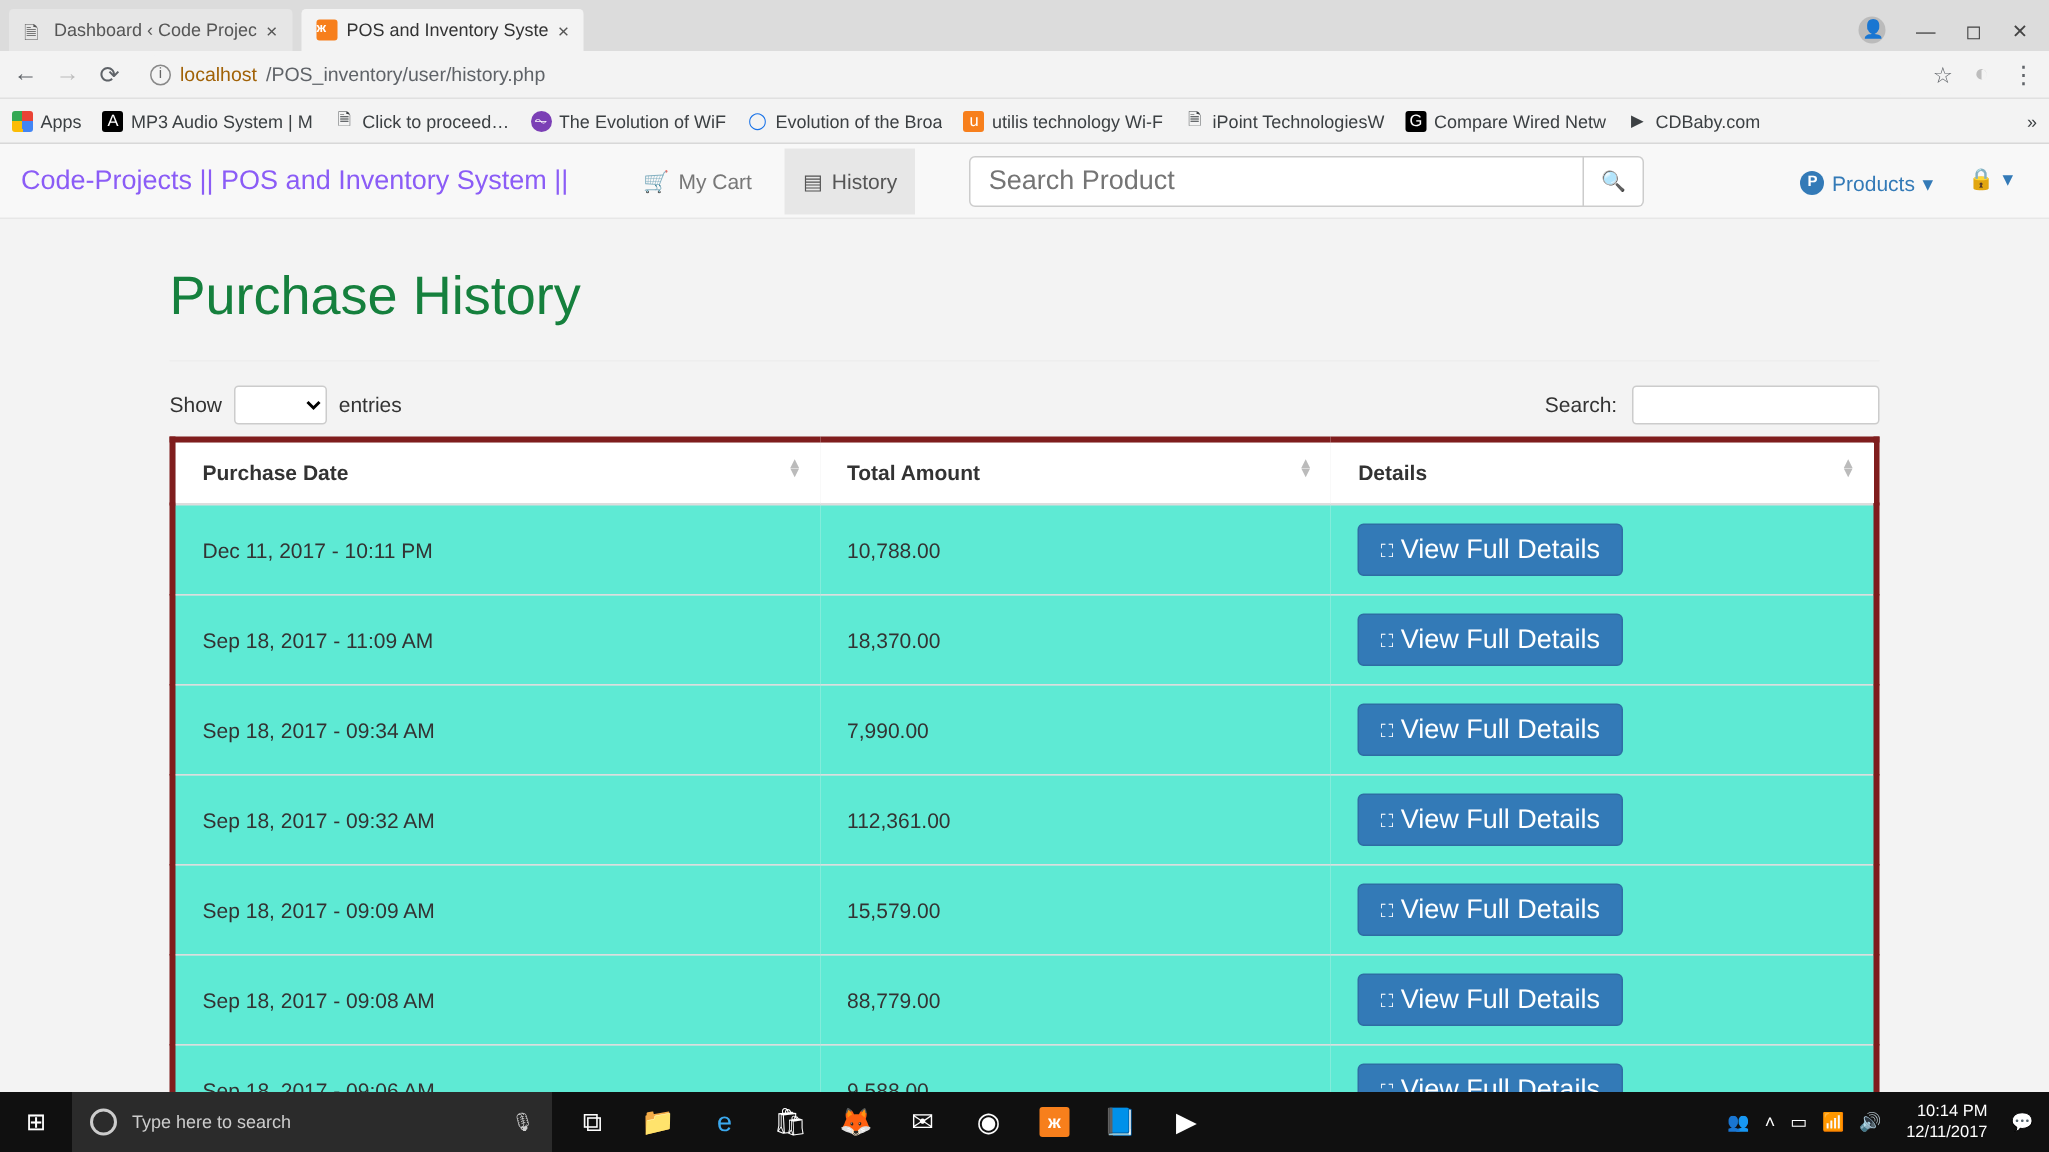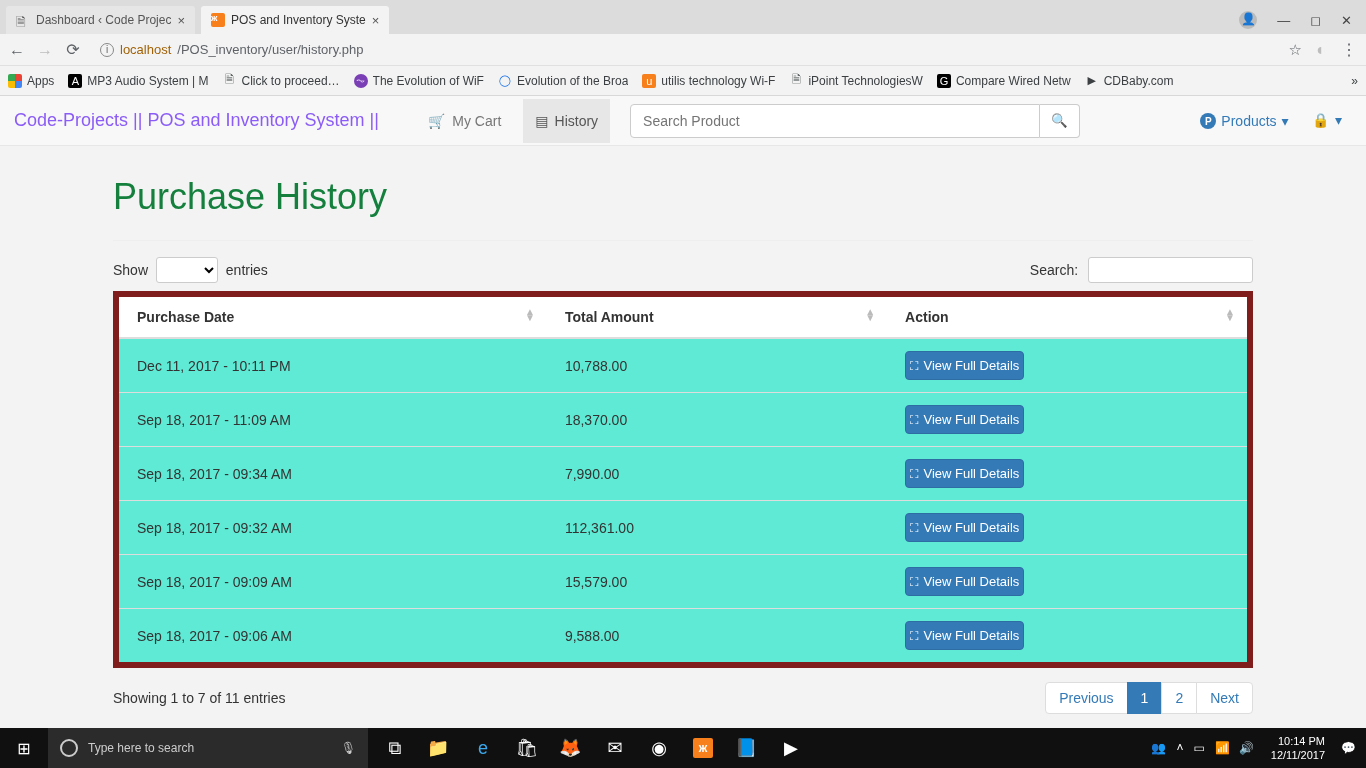"Search Product" .searchwrap input { font-size: 14px -> 18px; margin-left: none -> 16px }
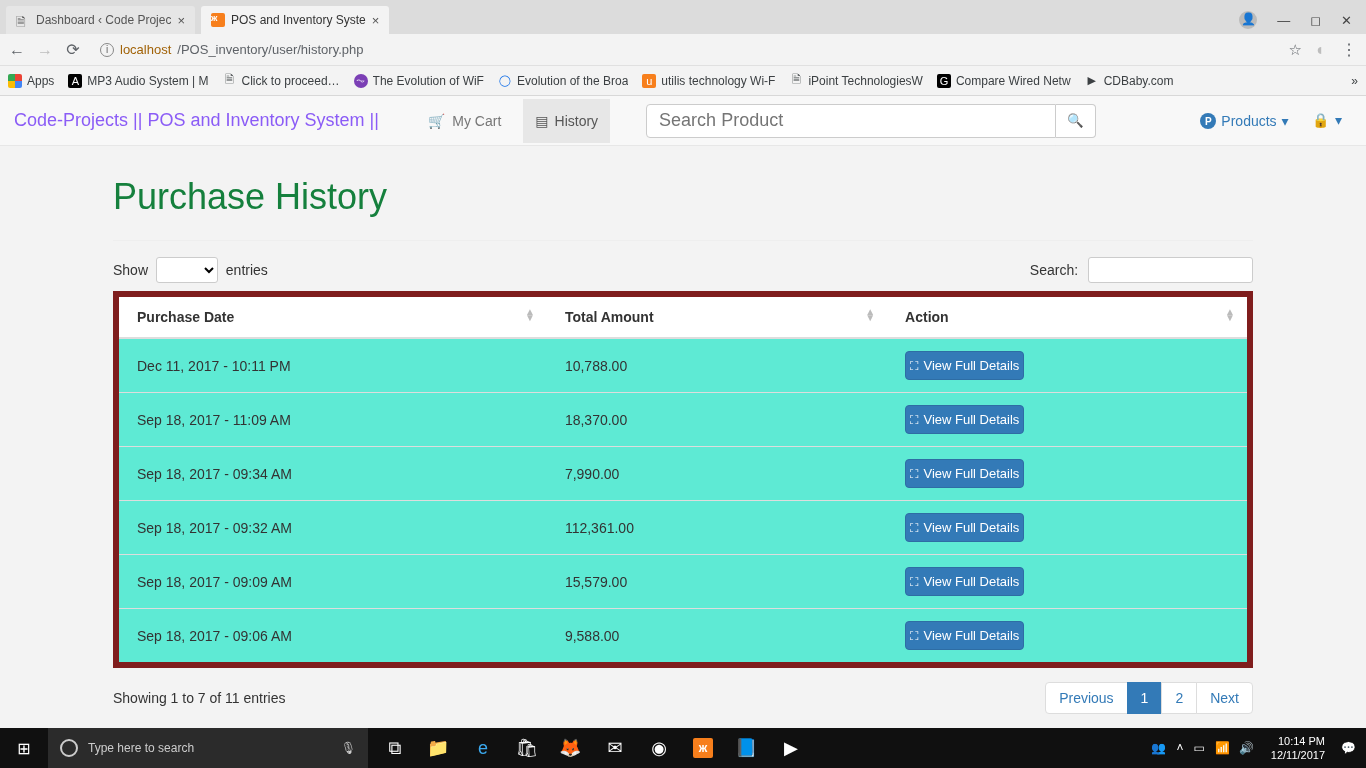"Purchase Date" table.data { border: 6px solid #7f1d1d -> 4px solid #7f1d1d }
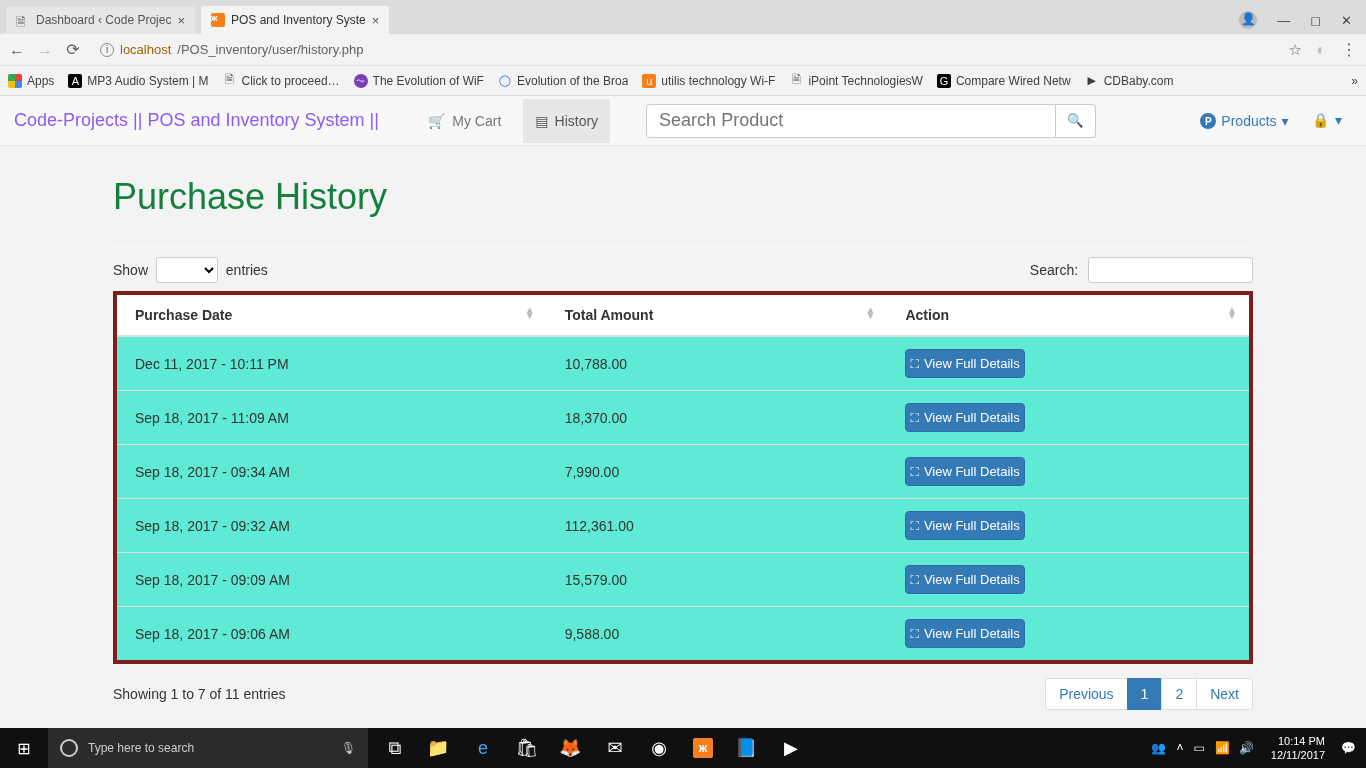"Action" span { text: Action -> Details }
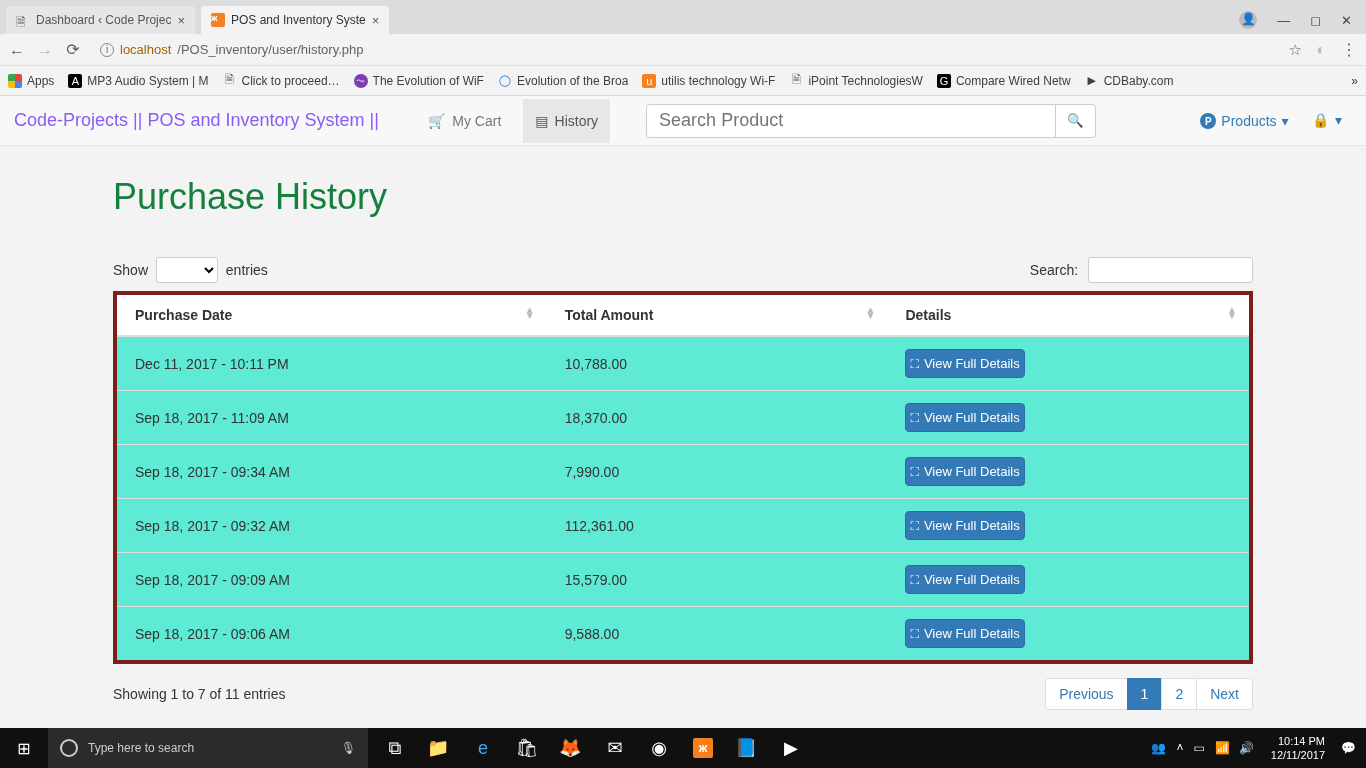"View Full Details" .btn-view { font-size: 13px -> 18px; padding: 6px 4px -> 6px 14px }
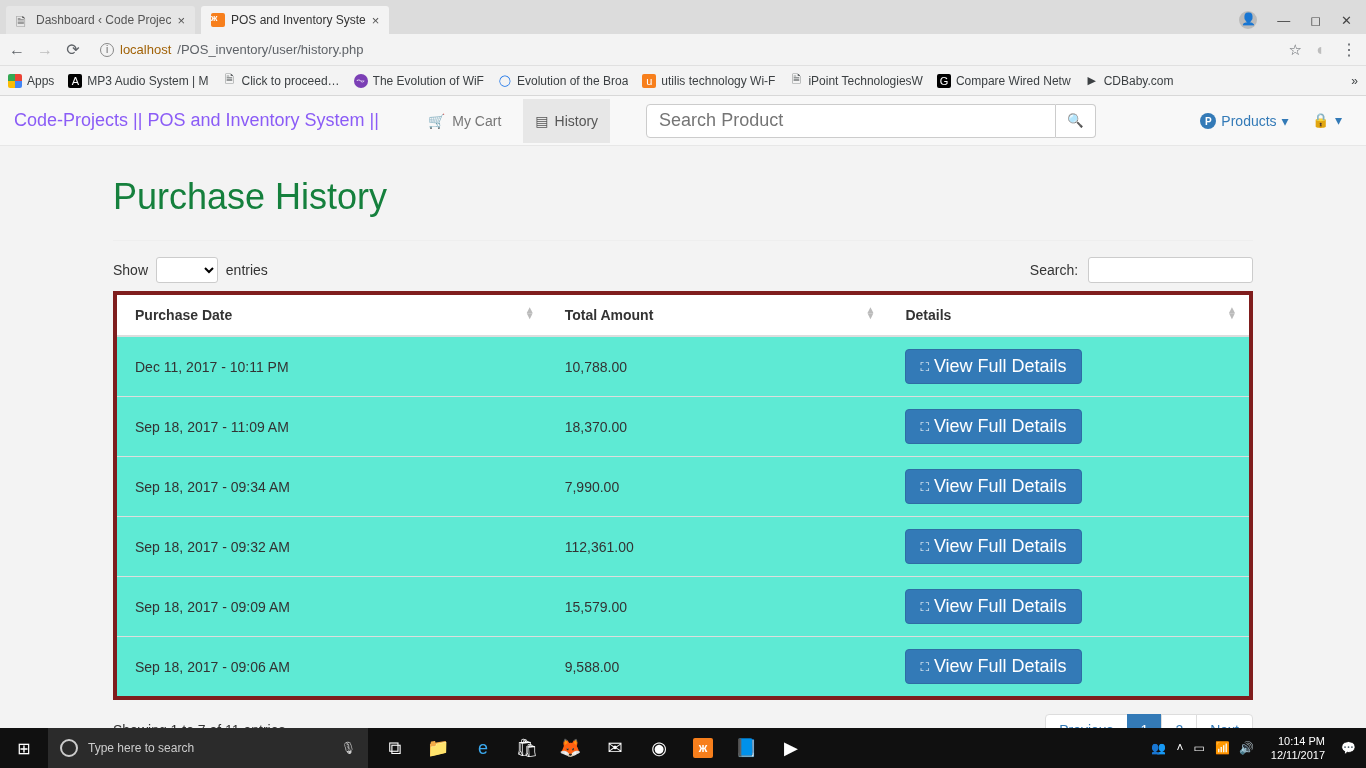"Sep 18, 2017 - 09:08" tr { html: none -> <tr> <td>Sep 18, 2017 - 09:08 AM</td> <td>88,779.00</td> <td><button>View Full Details</button></td> </tr> }
